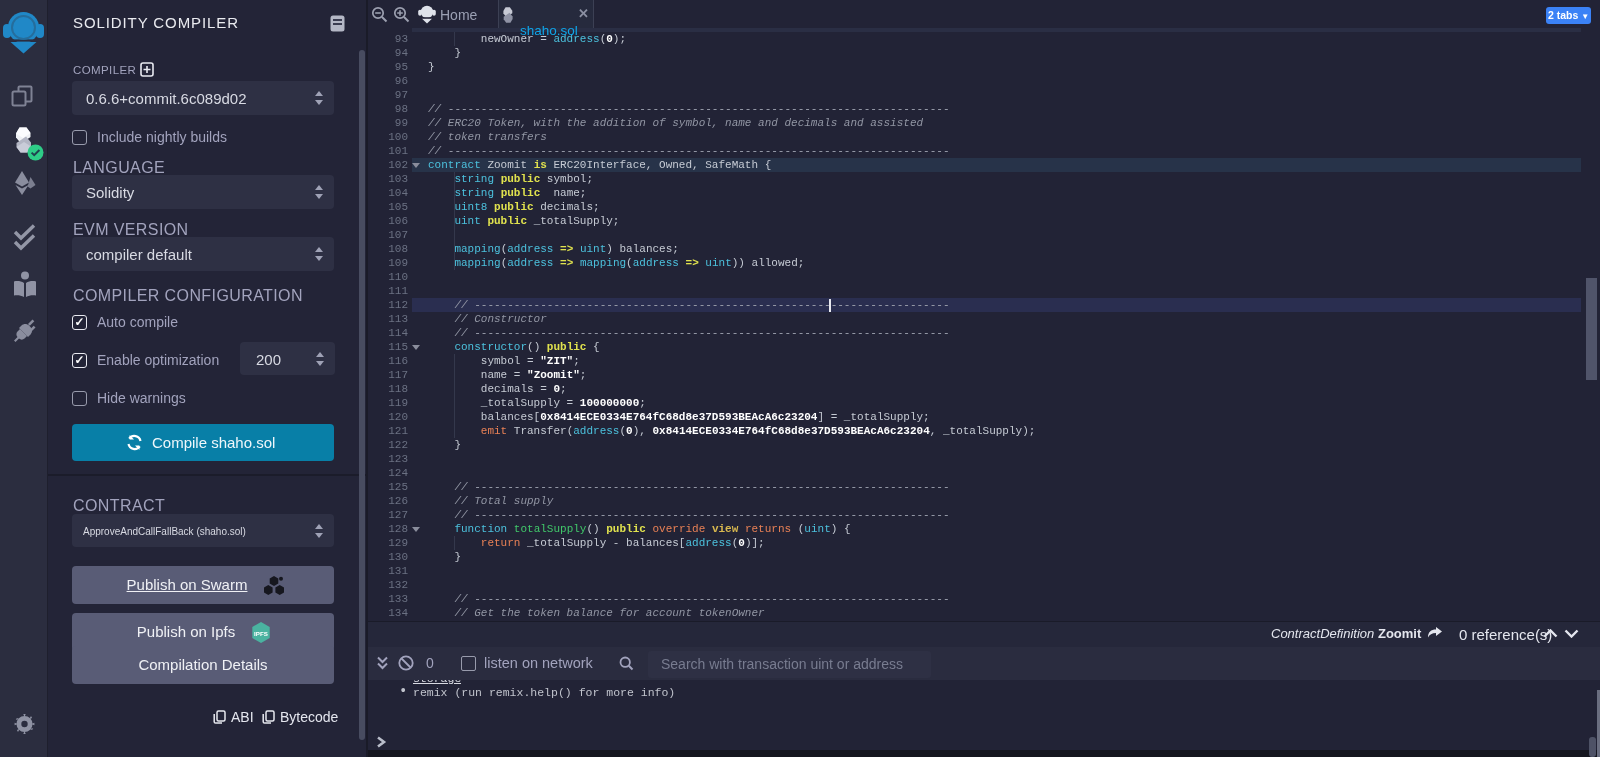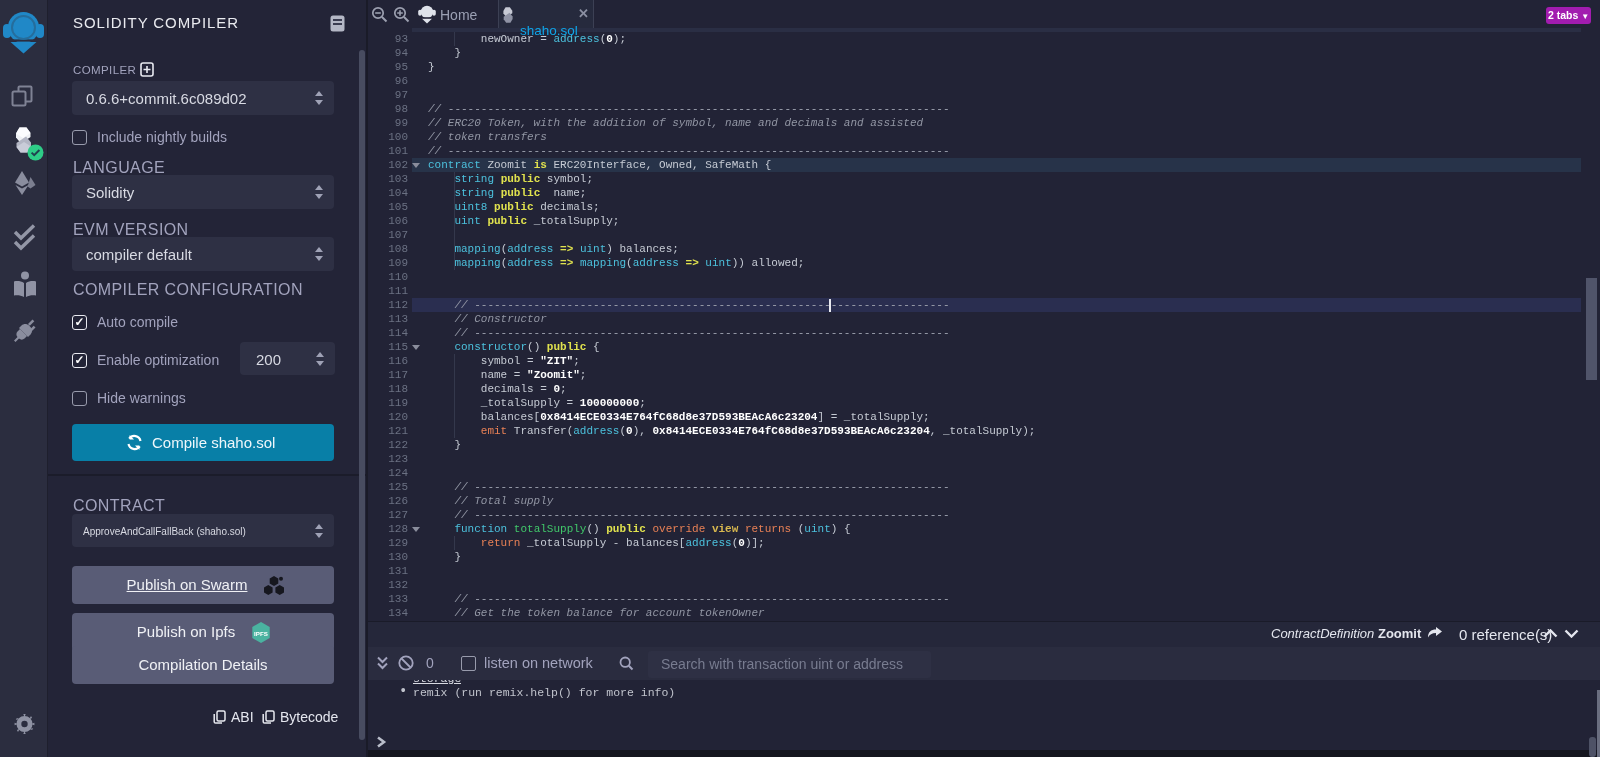"2 tabs ▼" div.abs { background: #a21caf -> #3b82f6 }
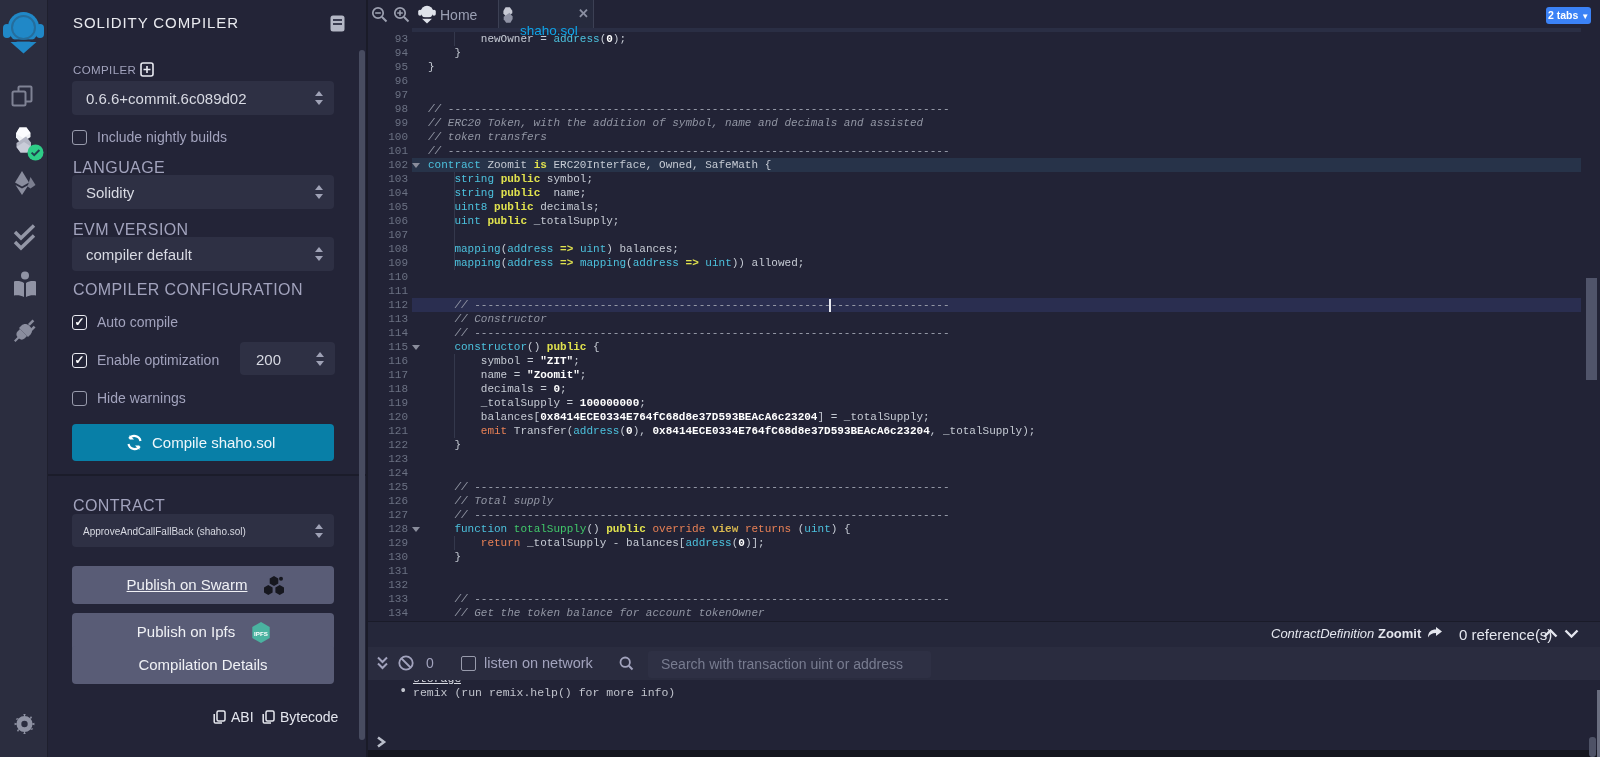"COMPILER CONFIGURATION" div.lbl { top: 281px -> 287px }
